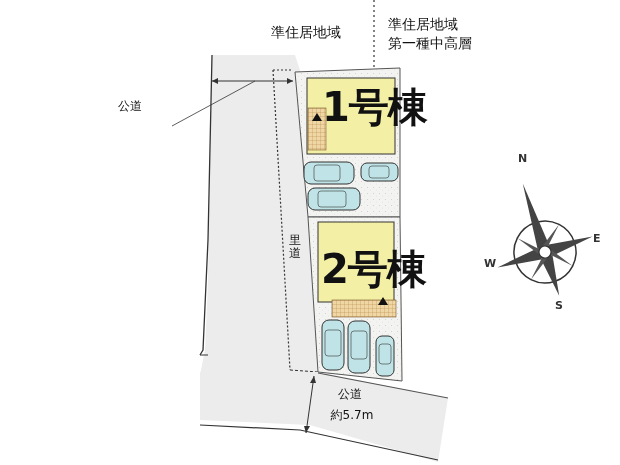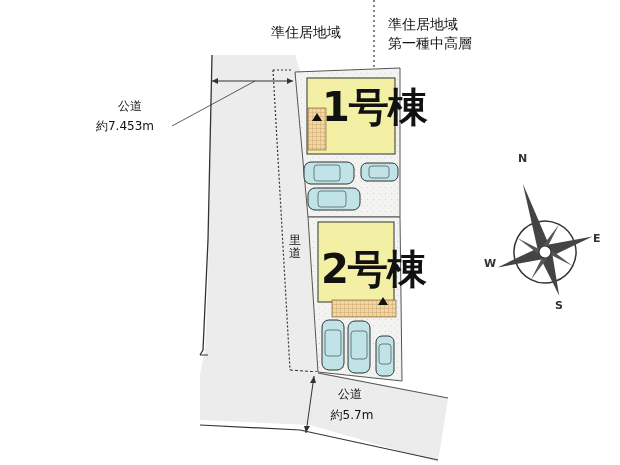"約7.453m" div.lbl { html: <div>約7.453m</div> -> none }
